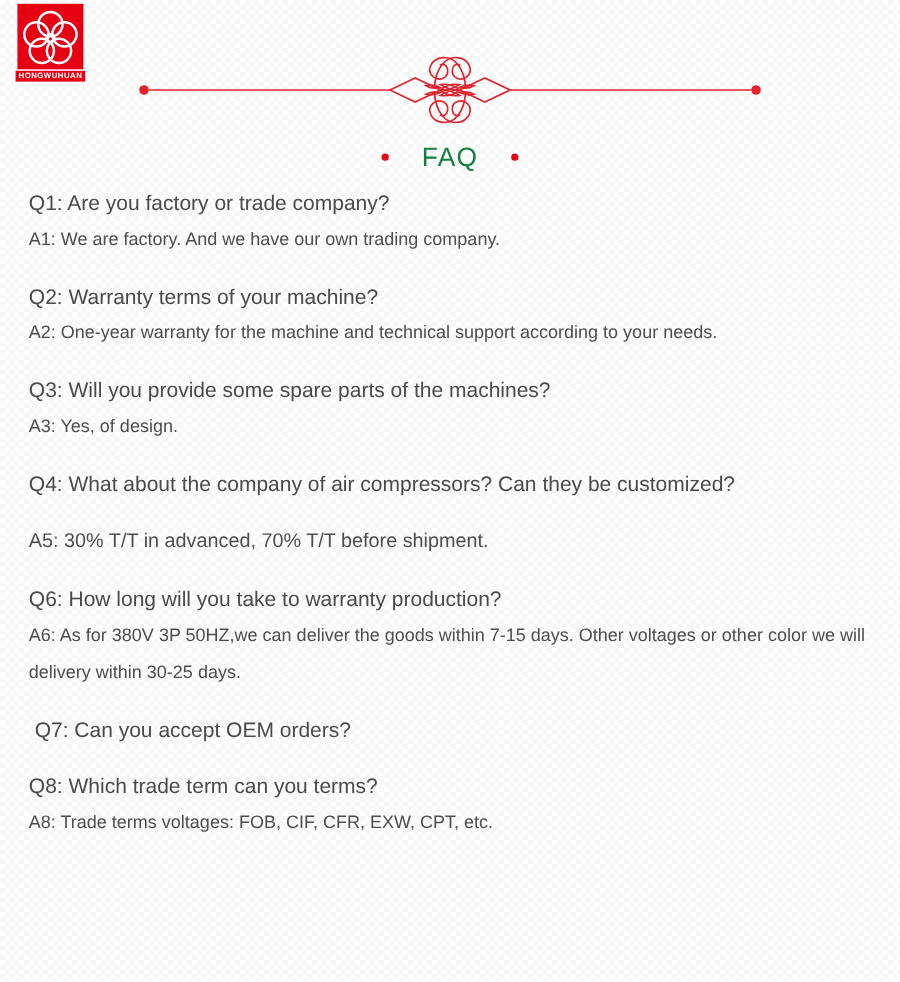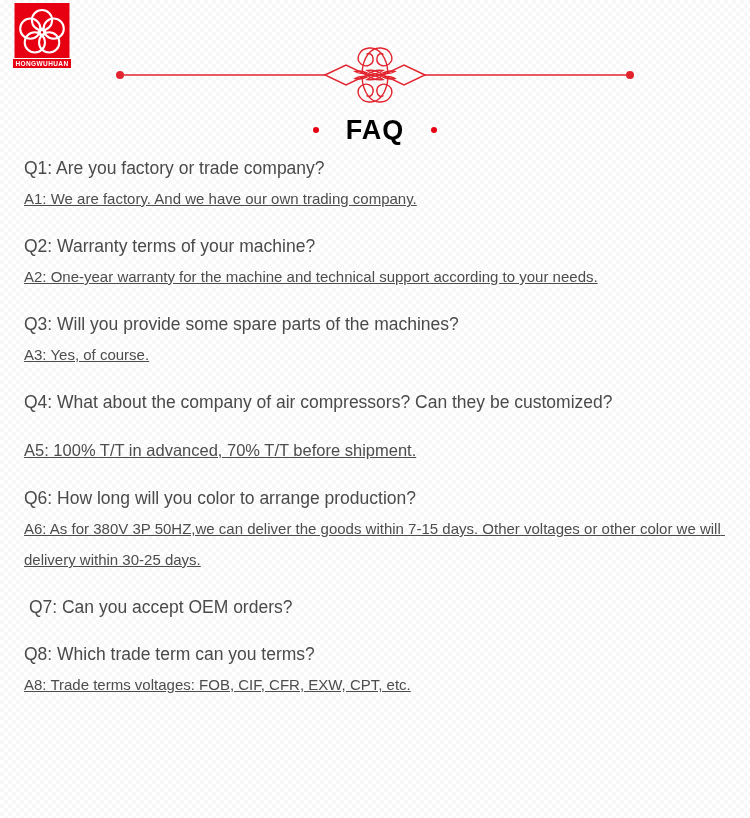"FAQ" .title-text { color: #000000 -> #15803d; font-size: 27px -> 22px; font-weight: bold -> normal }
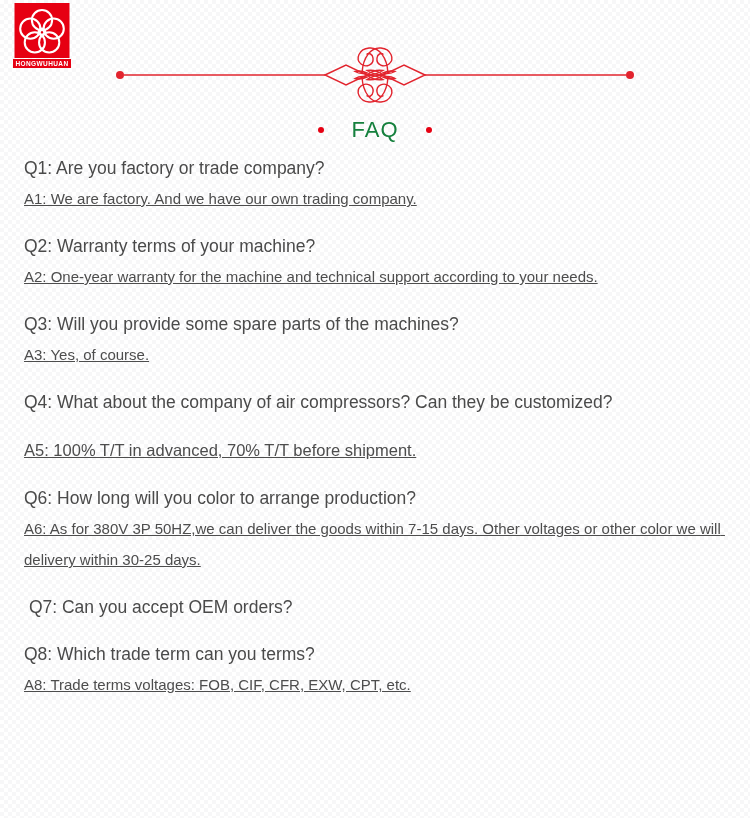"A1: We are factory. And" .faq-a { text-decoration: underline -> none }
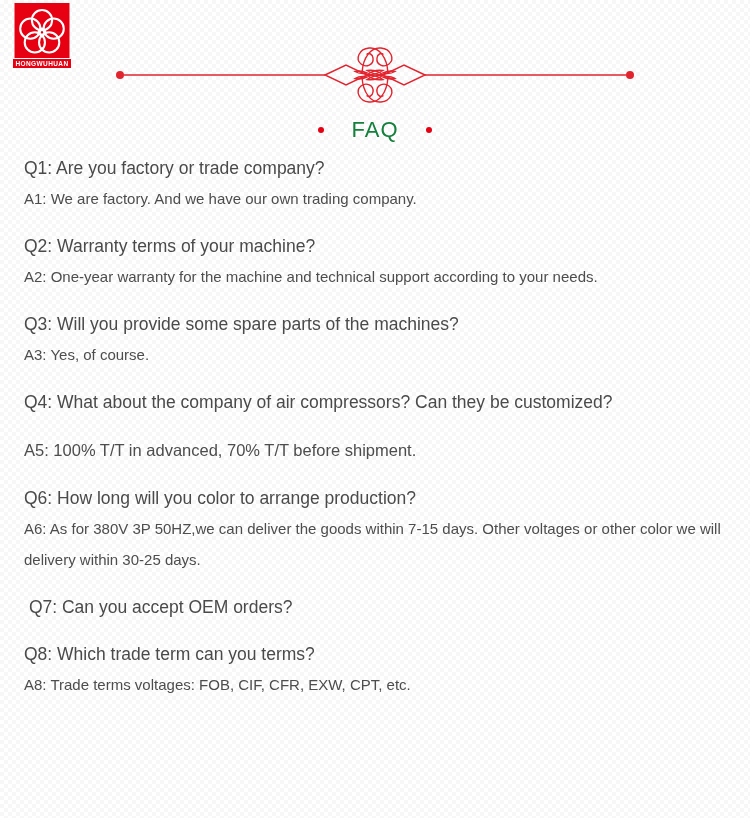"A3: Yes, of course." p.faq-a { text: course -> design }
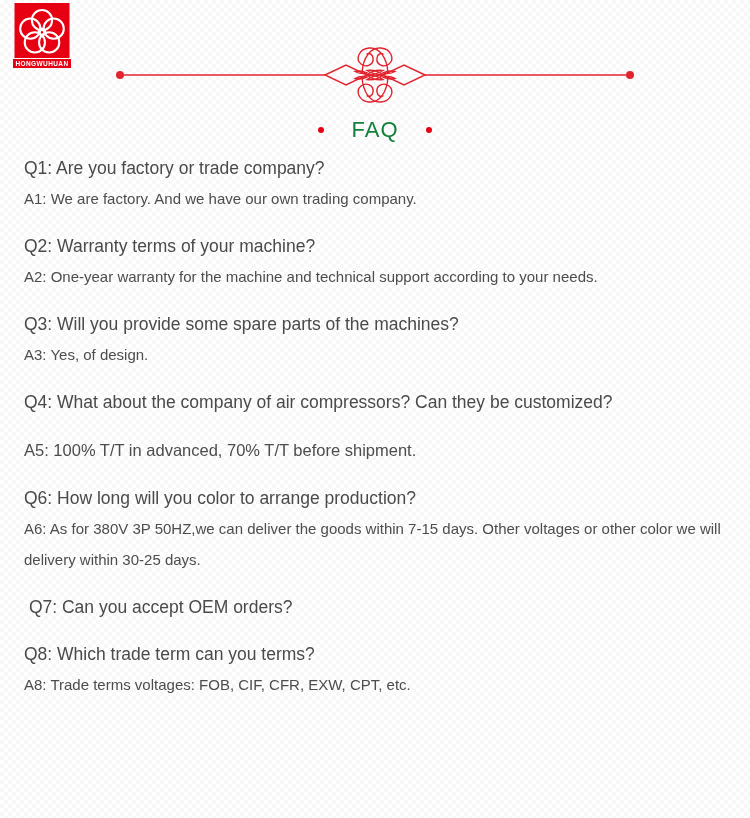"A5: 100% T/T in advanced," p.faq-a { text: 100% -> 30% }
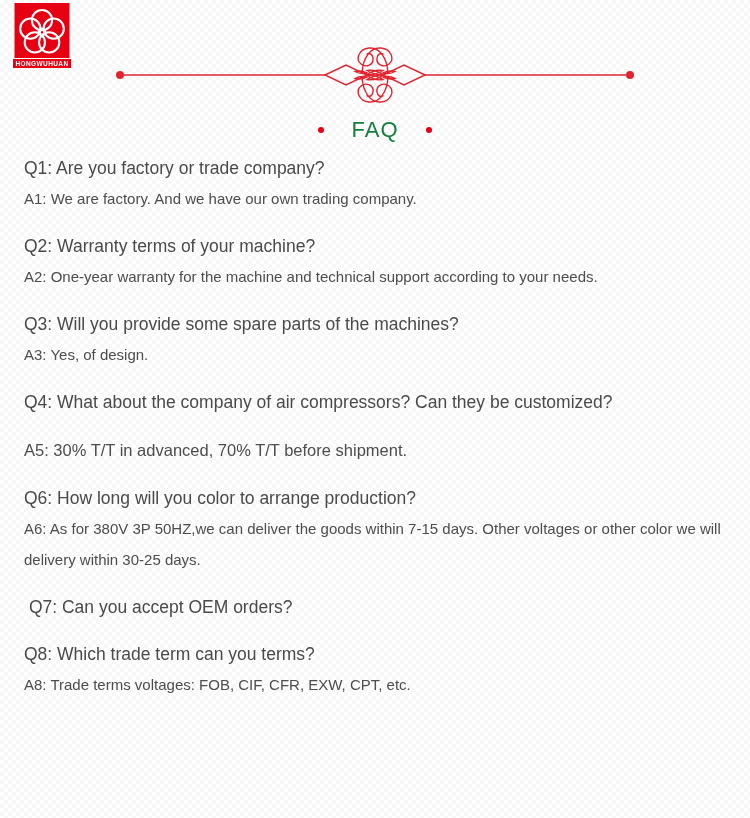"Q6: How long will you" p.faq-q { text: color to arrange -> take to warranty }
